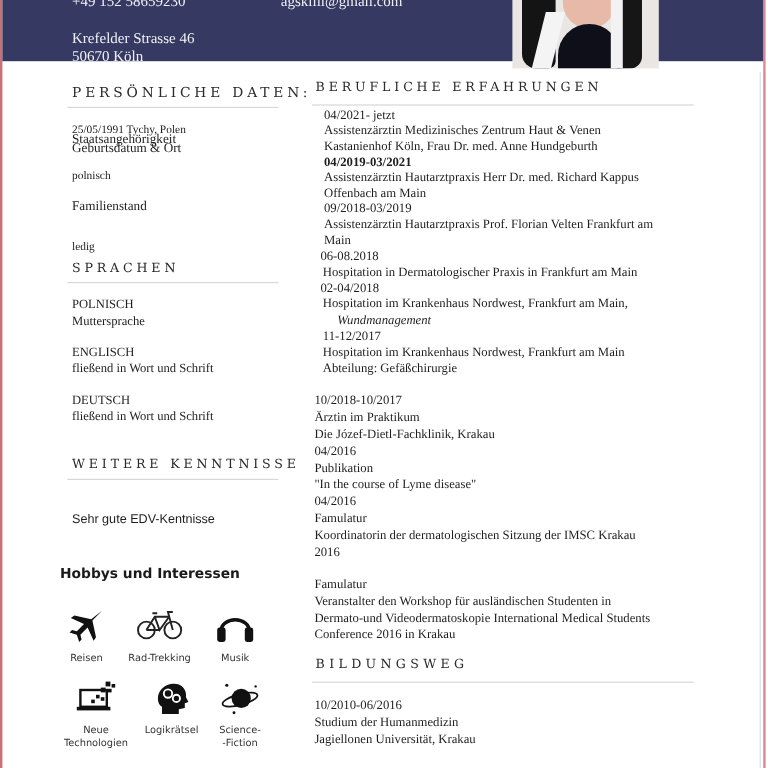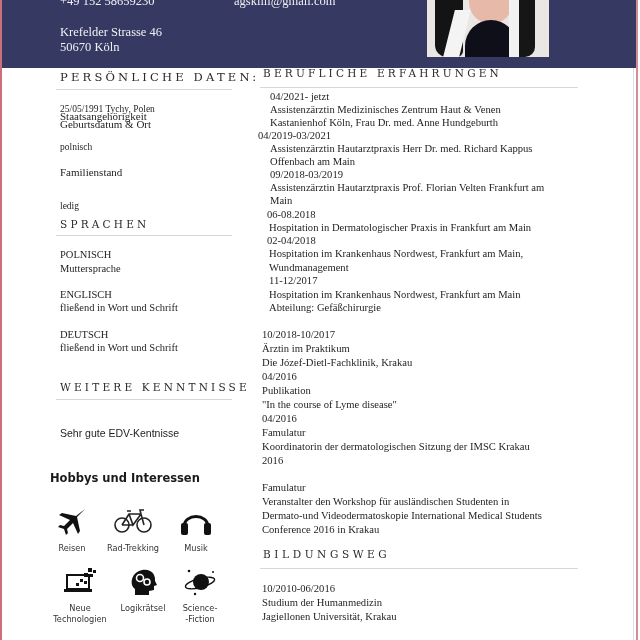"+49 152 58659230" .header { height: 68px -> 51px }
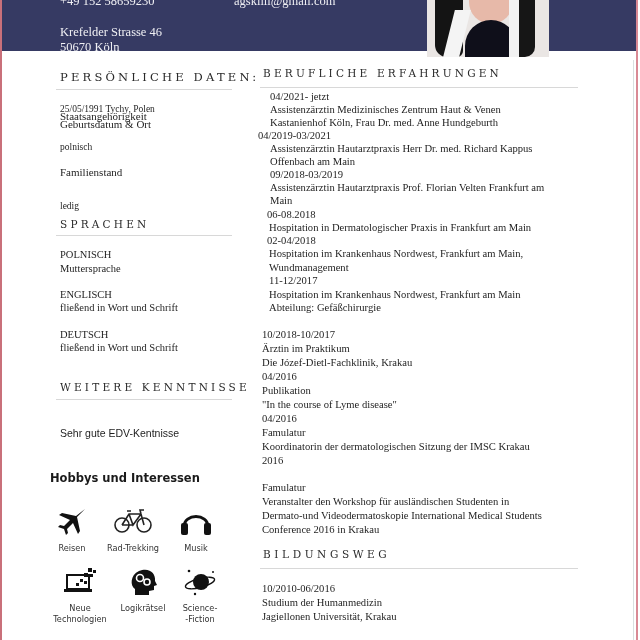"04/2019-03/2021" div.exp { font-weight: none -> bold; left: 258px -> 270px }
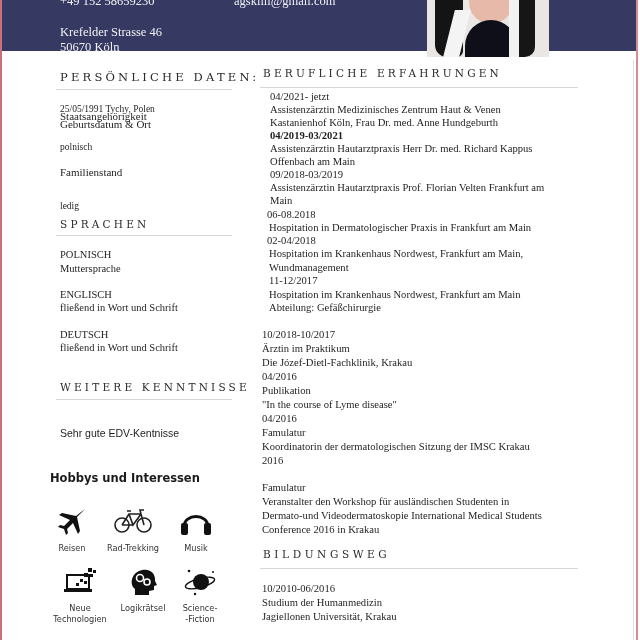"Wundmanagement" div.exp { font-style: none -> italic; left: 269px -> 281px }
